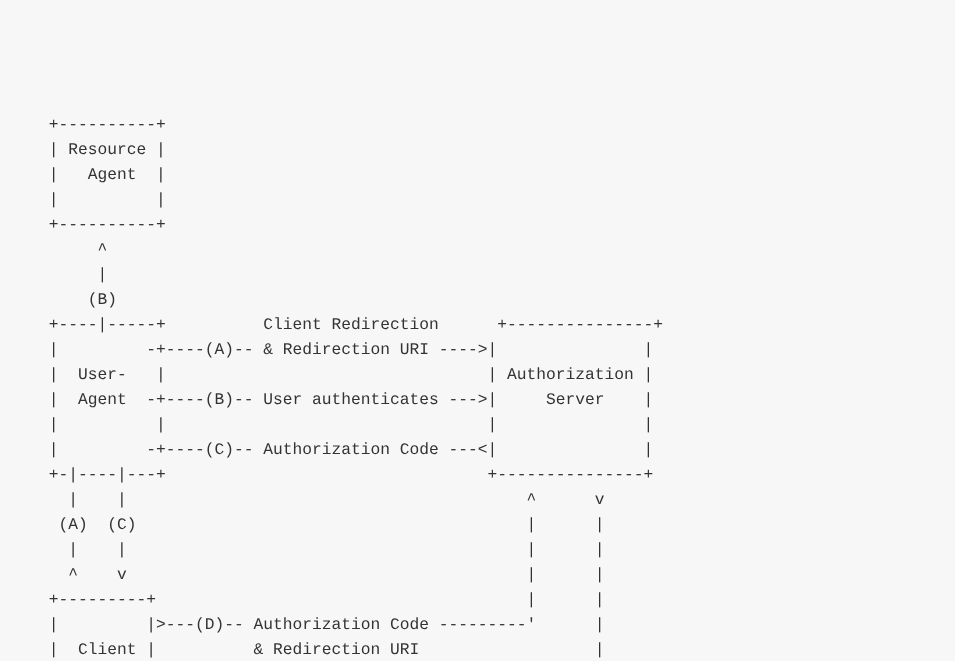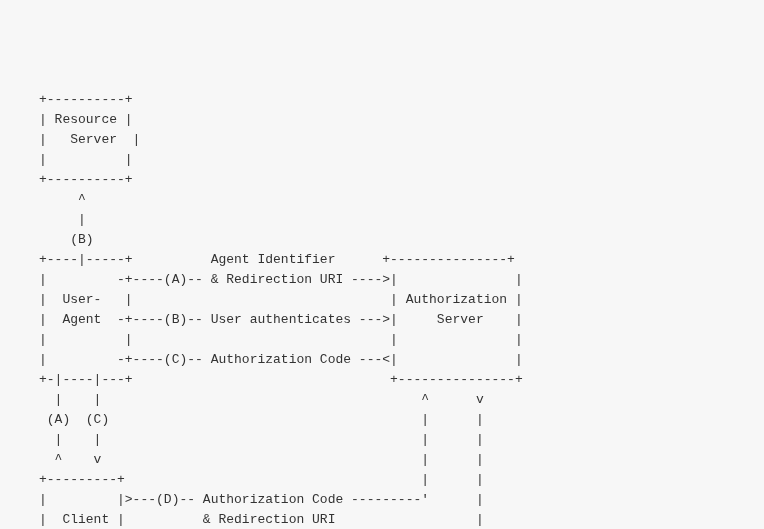"| Server |" span { text: Server -> Agent }
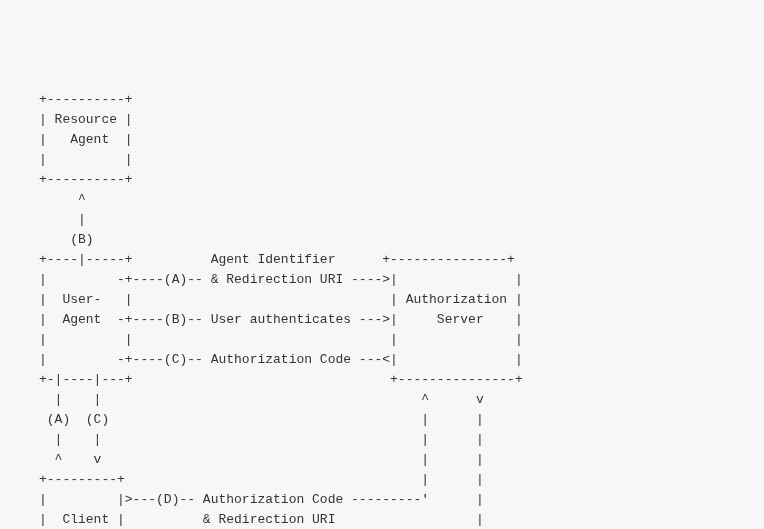"+----|-----+ Agent Identifier" span { text: Agent Identifier -> Client Redirection }
